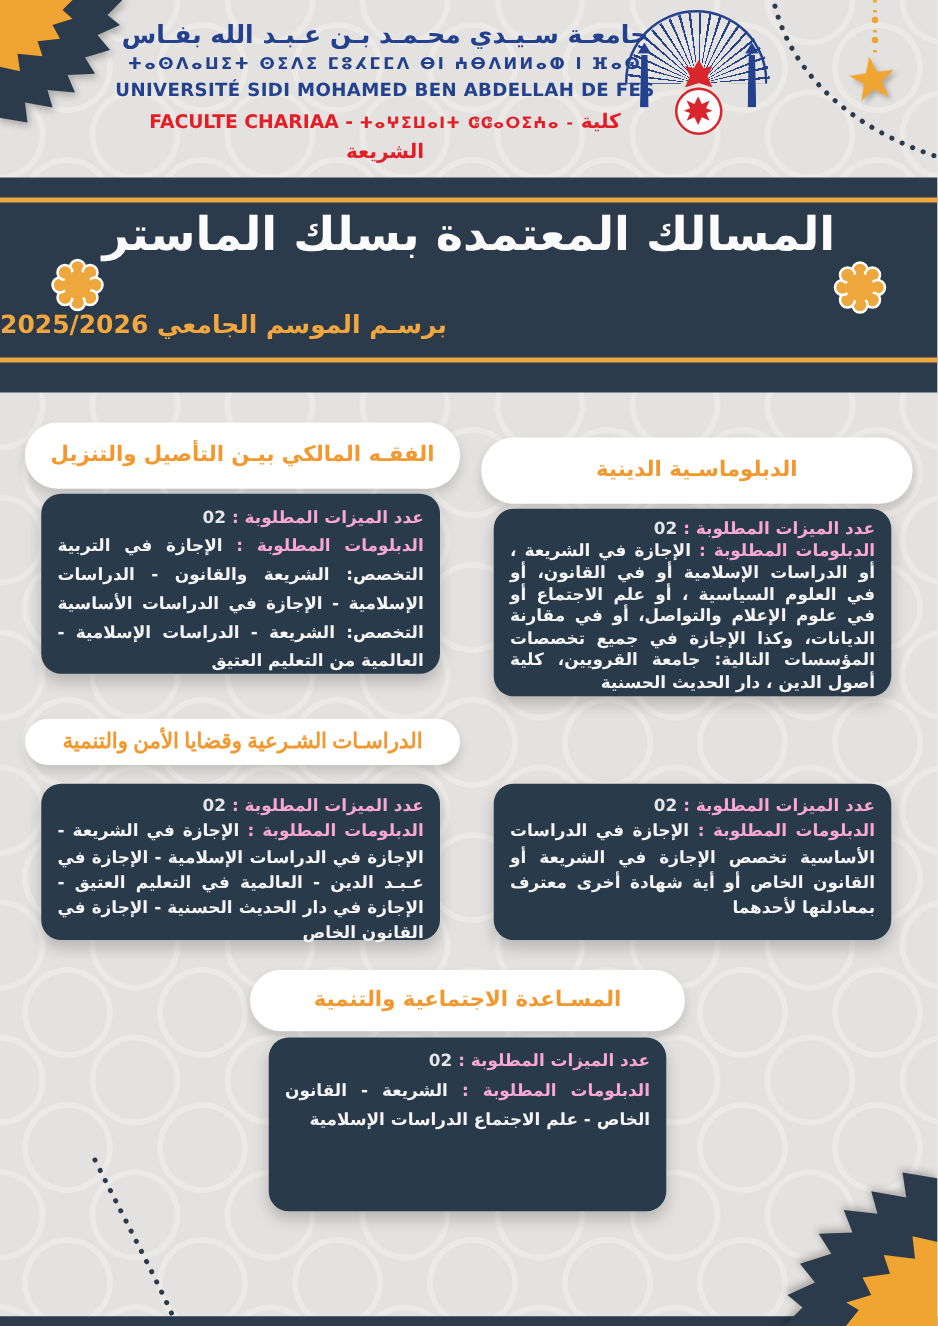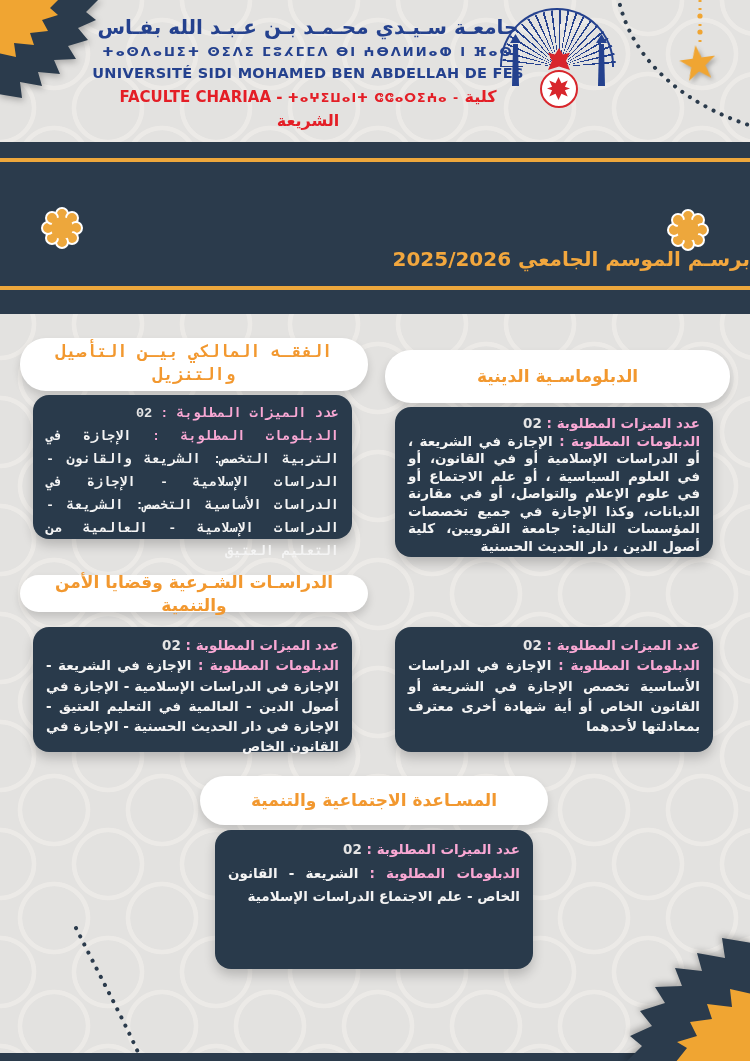"المسالك المعتمدة بسلك الماستر" div.banner-title { html: none -> <div>المسالك المعتمدة بسلك الماستر</div> }
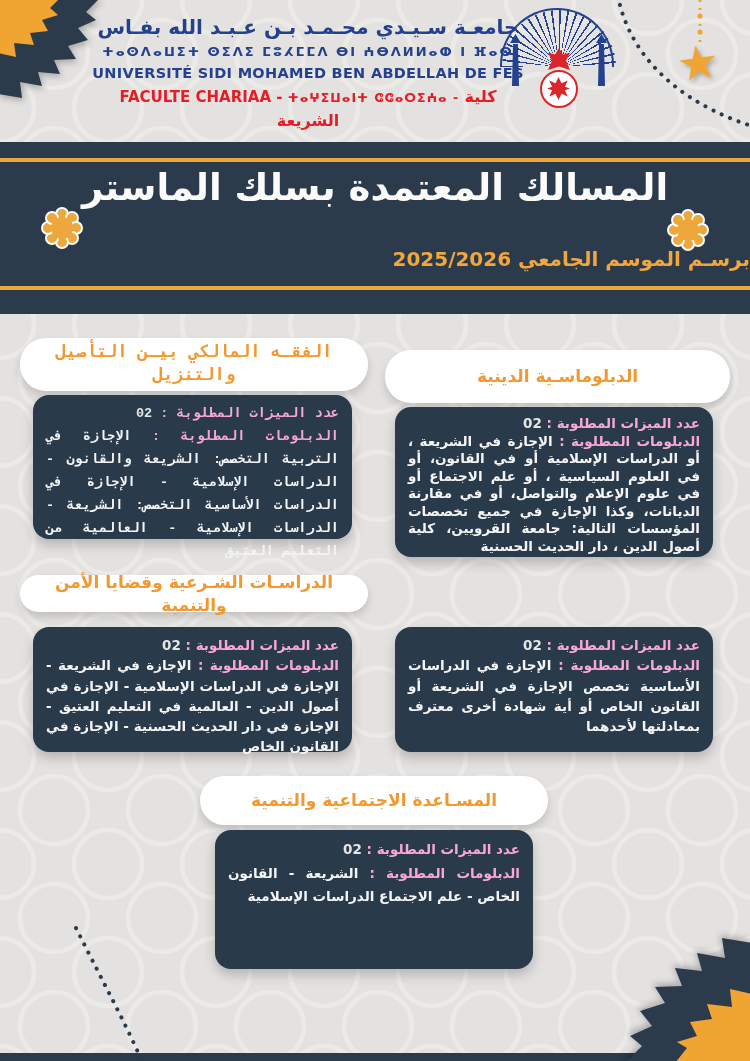"برسـم الموسم الجامعي 2025/2026" .banner-season { text-align: right -> left }
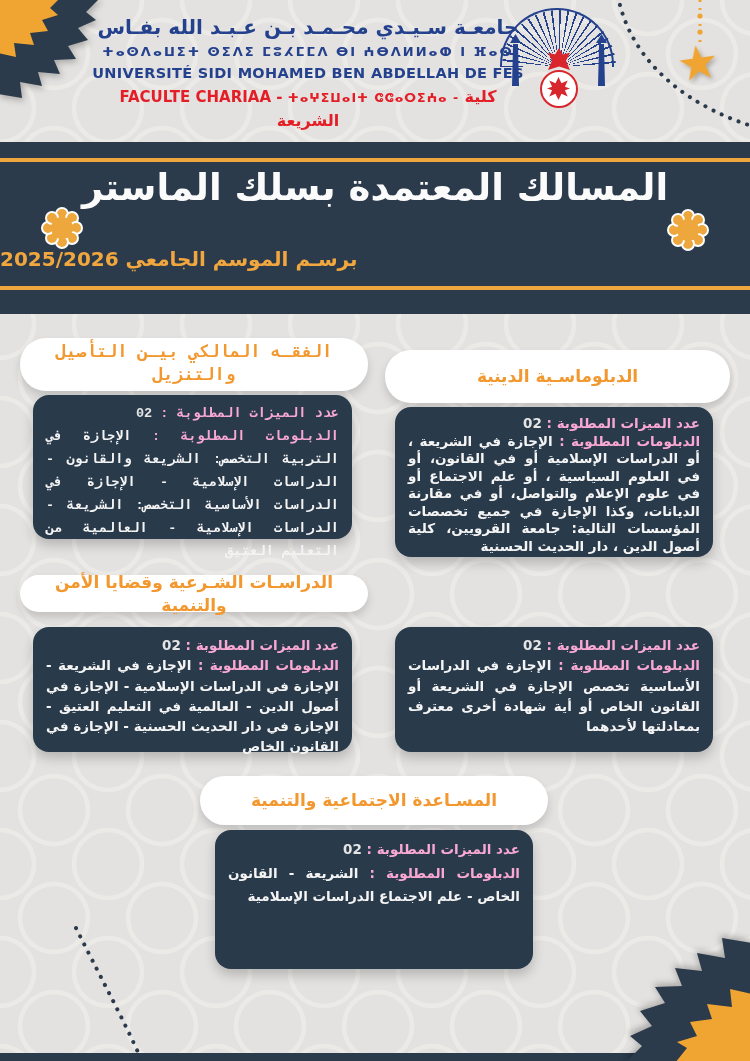"الفقـه المالكي بيـن التأصيل والتنزيل" .card.c1 { font-family: Liberation Mono, monospace -> none }
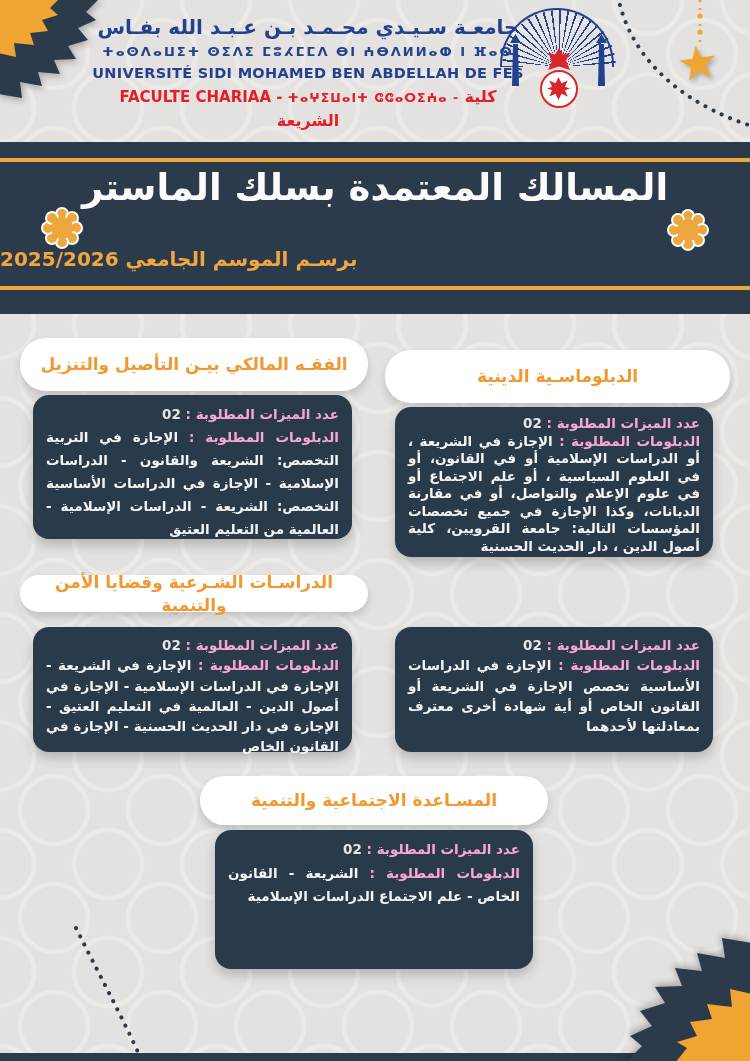"الدراسـات الشـرعية وقضايا الأمن والتنمية" .card.c3 .pill { font-family: none -> Liberation Serif, serif }
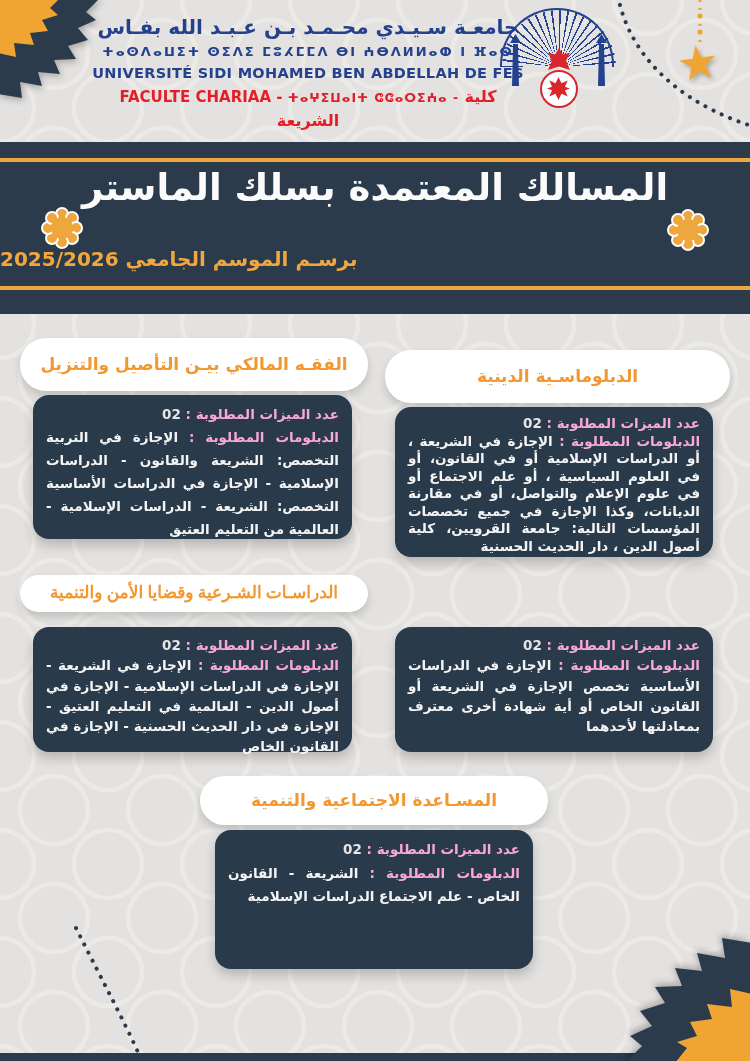"الإجازة في الشريعة - الإجازة" span { text: أصول -> عـبـد }
